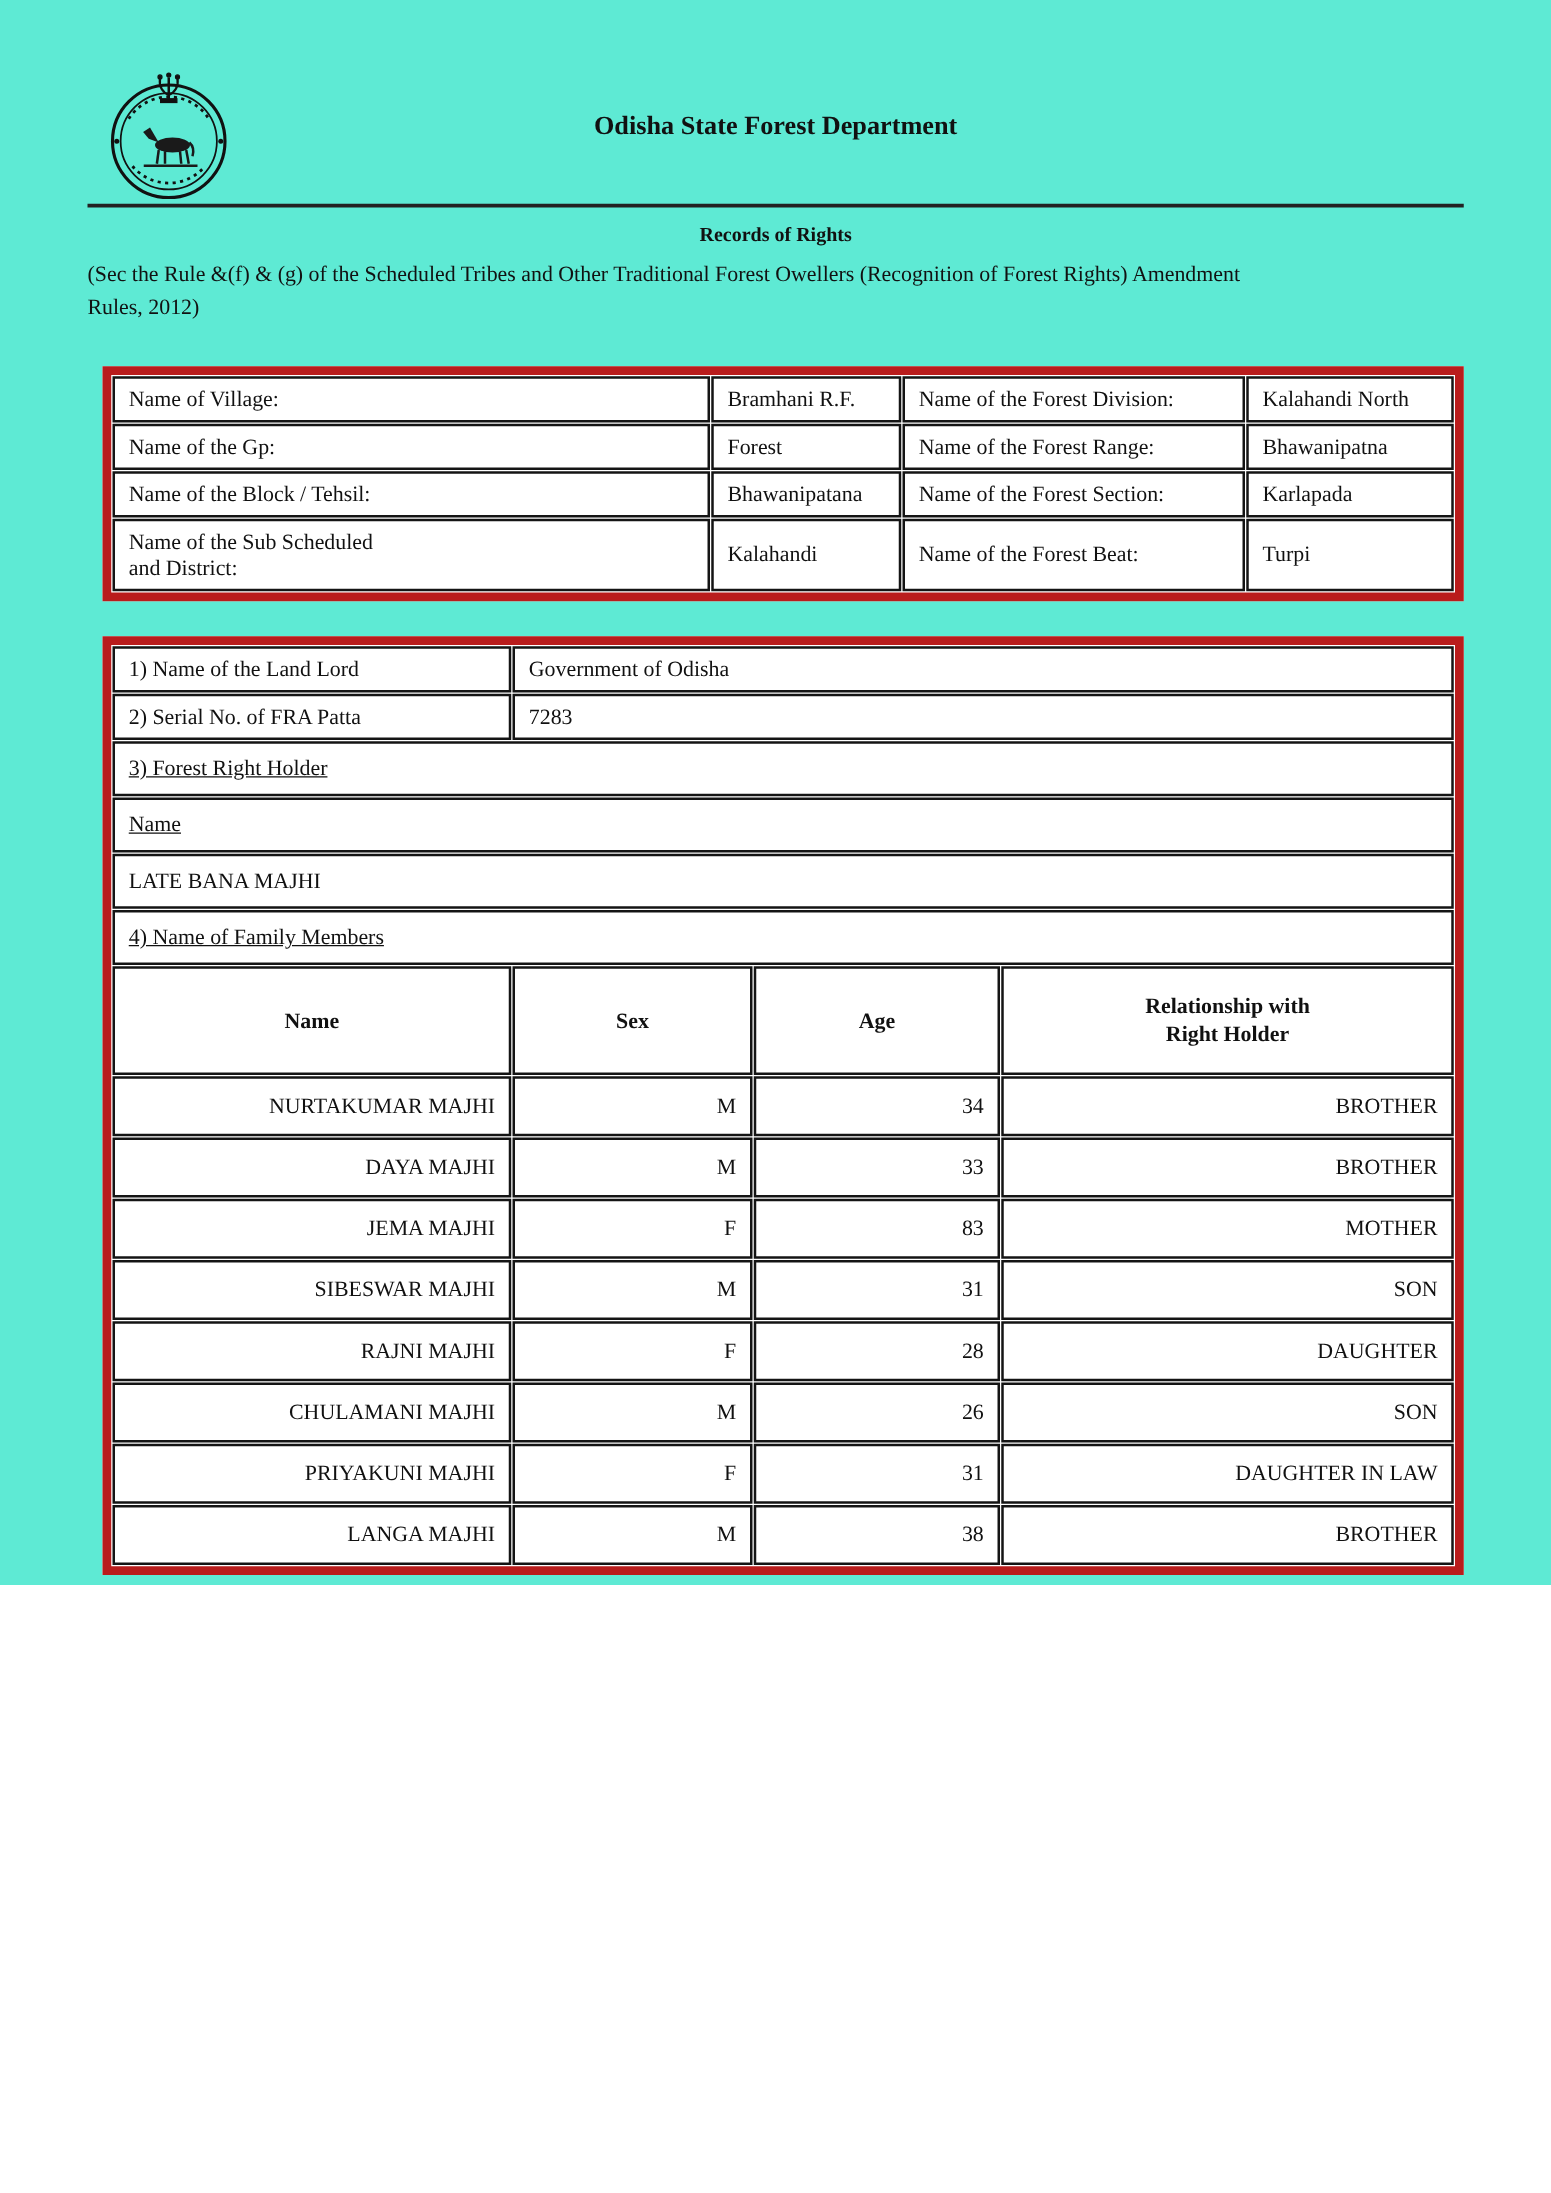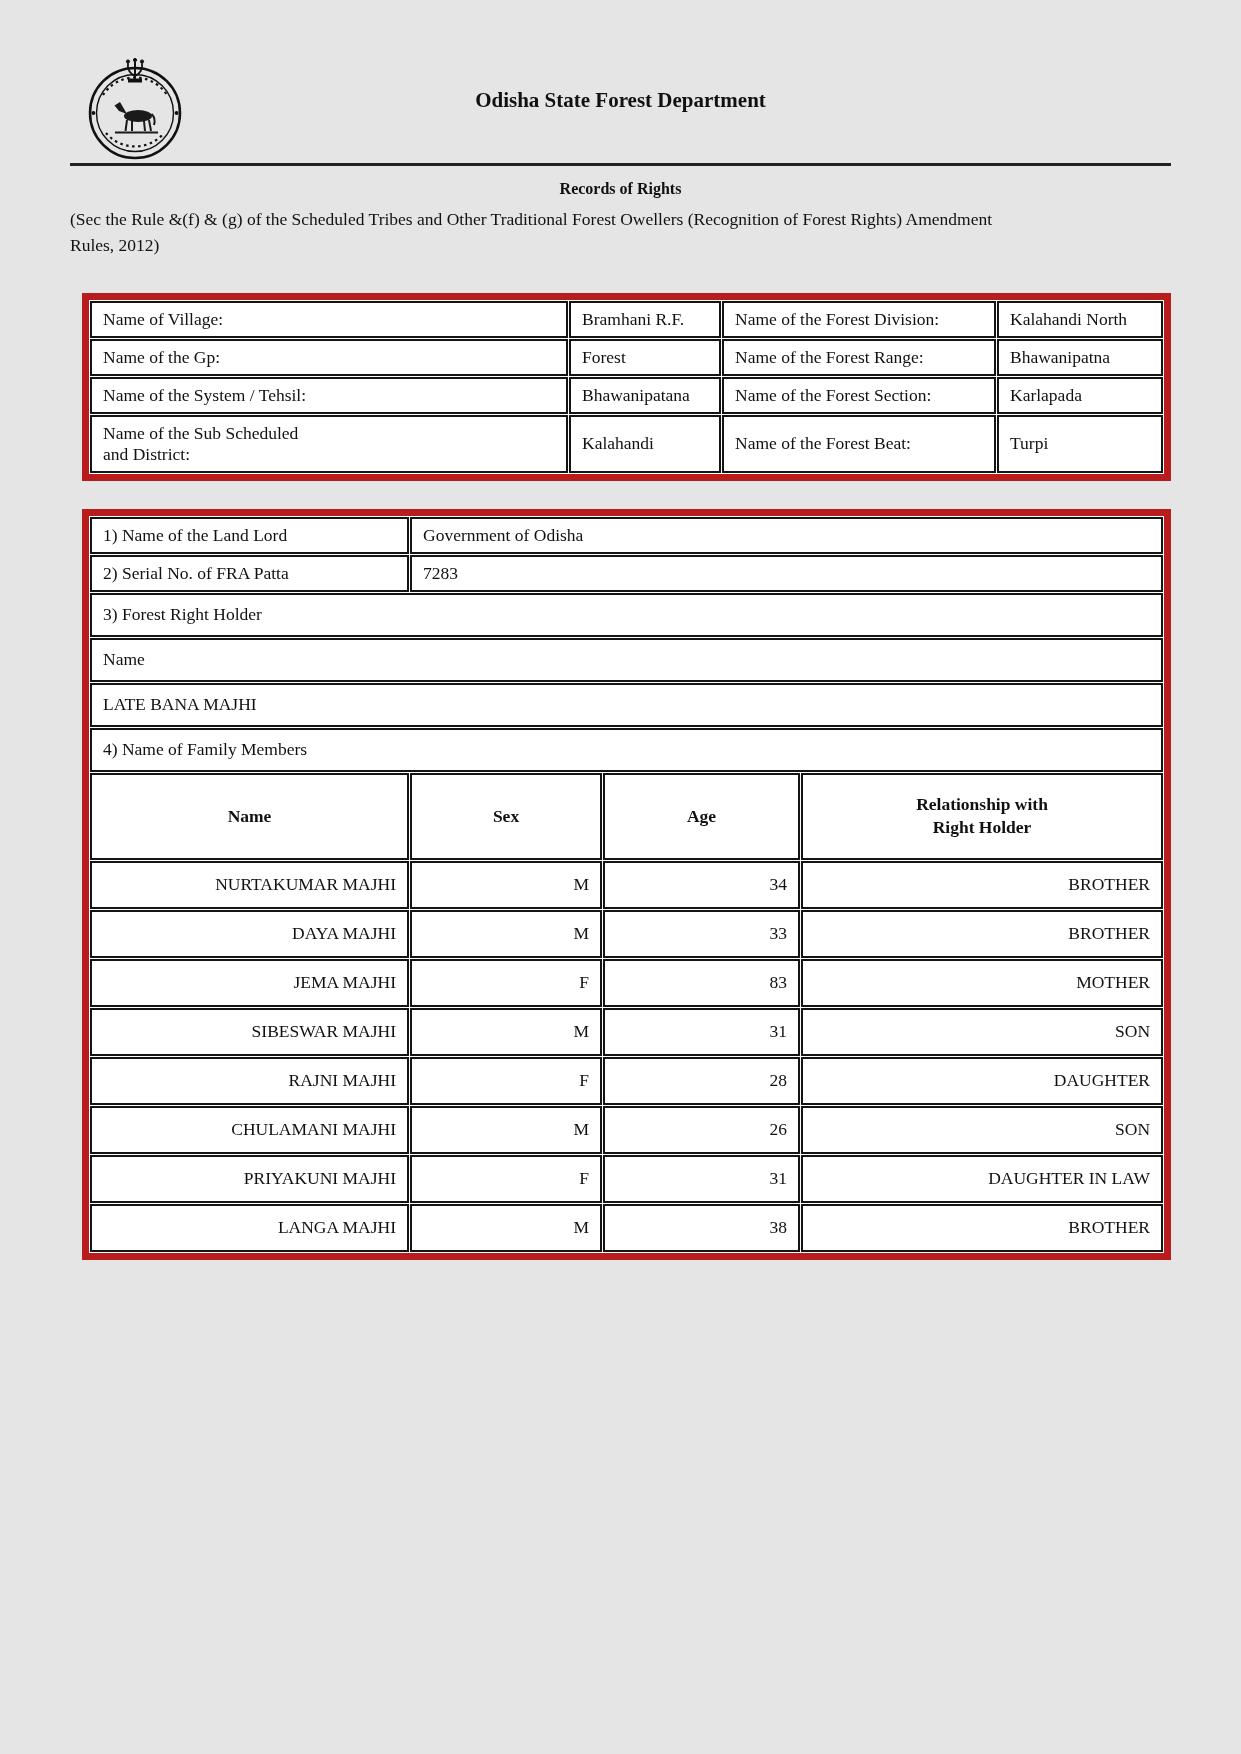"Odisha State Forest Department" .page { background: #e5e5e5 -> #5eead4; height: 1754px -> 1268px }
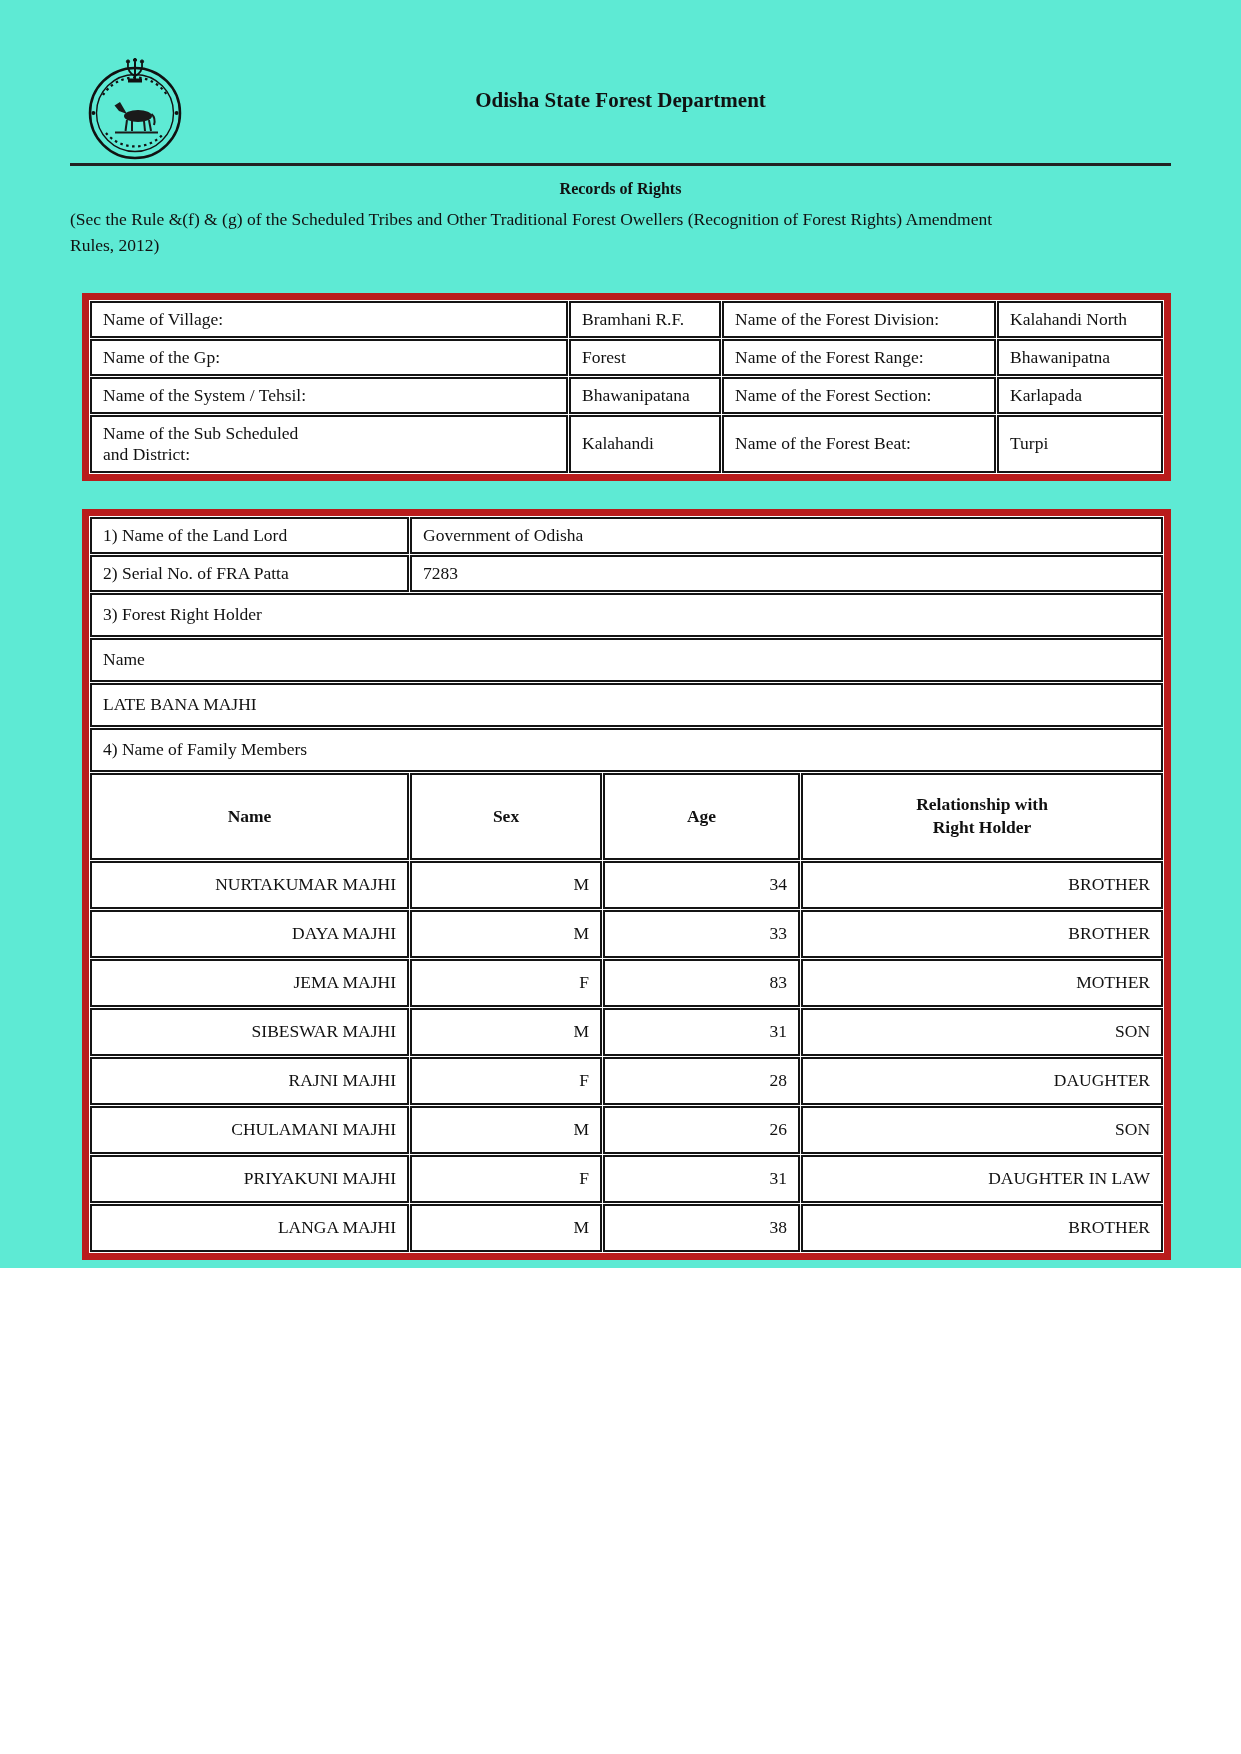"Name of the System /" td { text: System -> Block }
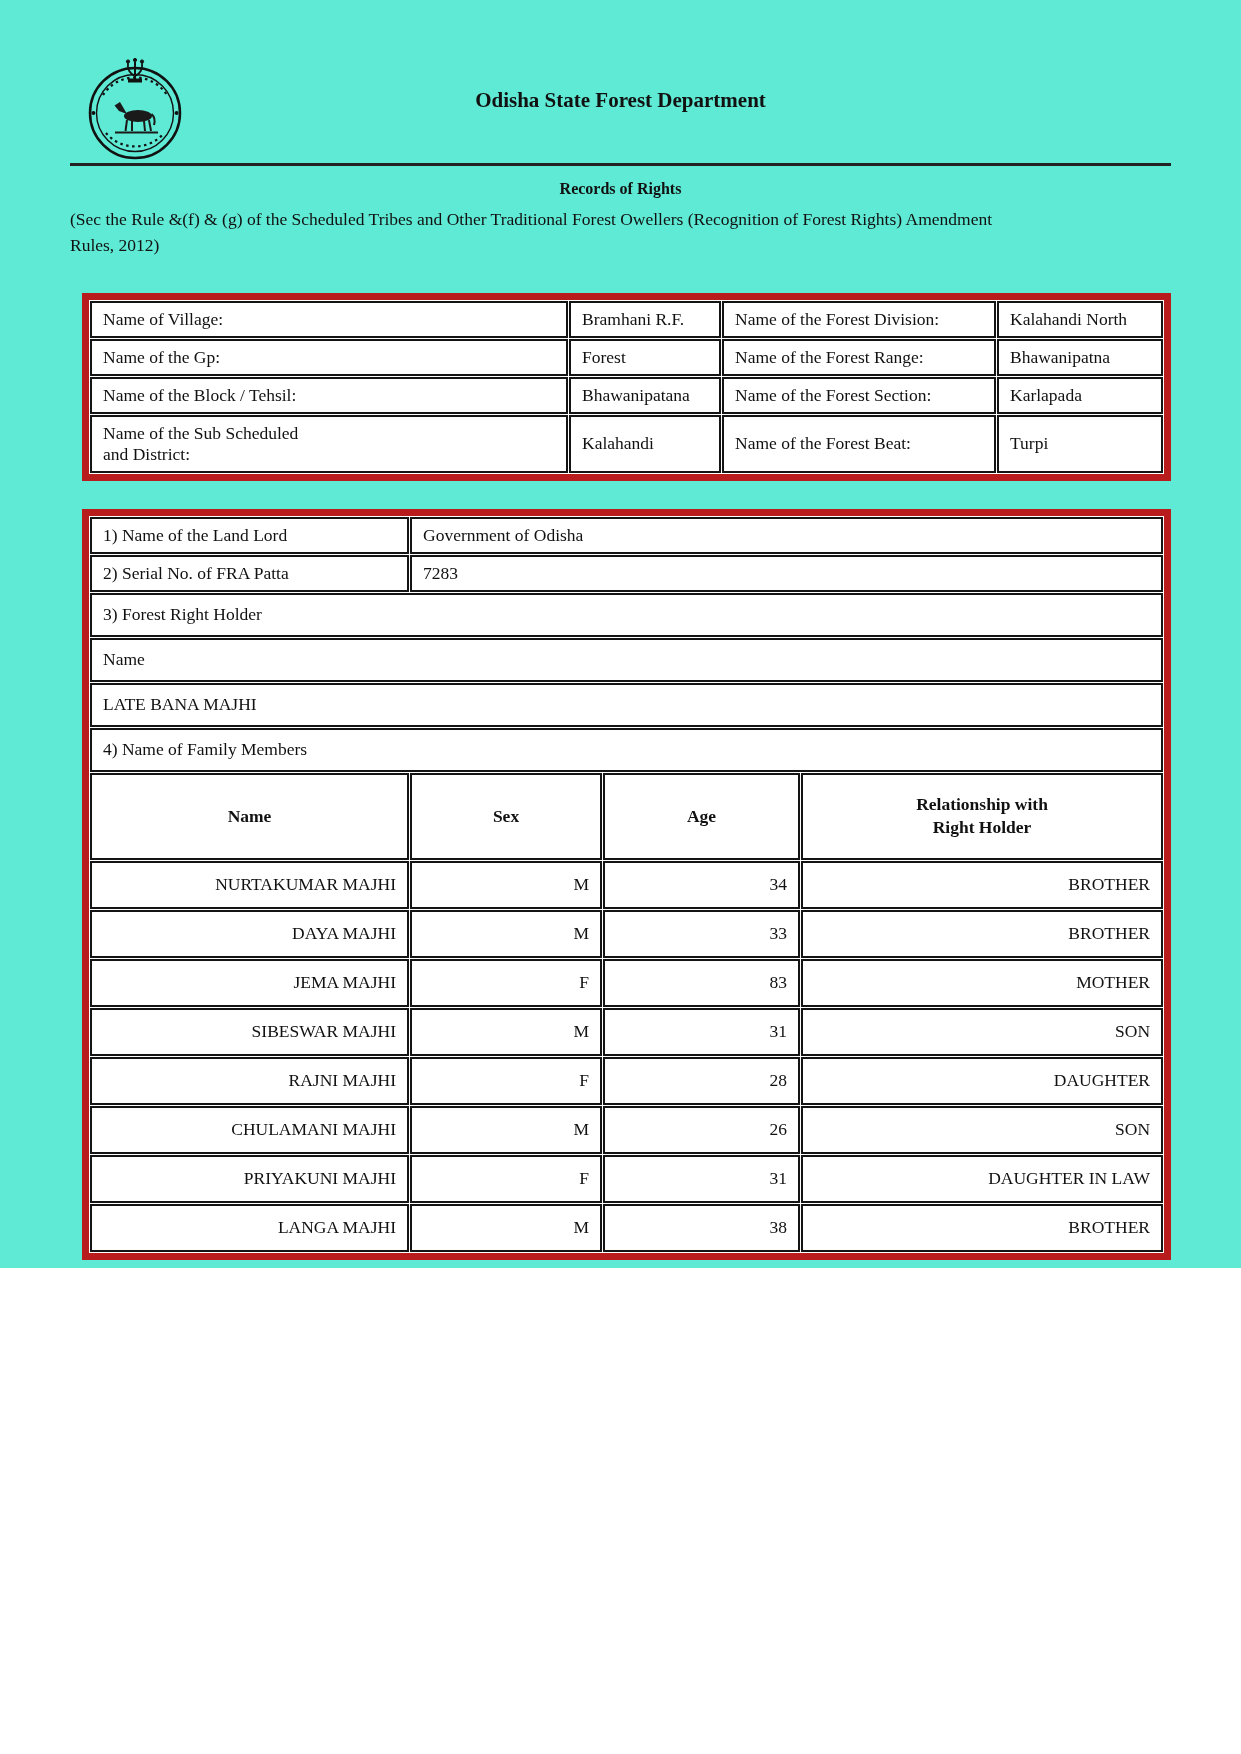"3) Forest Right Holder" .bold { text-decoration: none -> underline }
